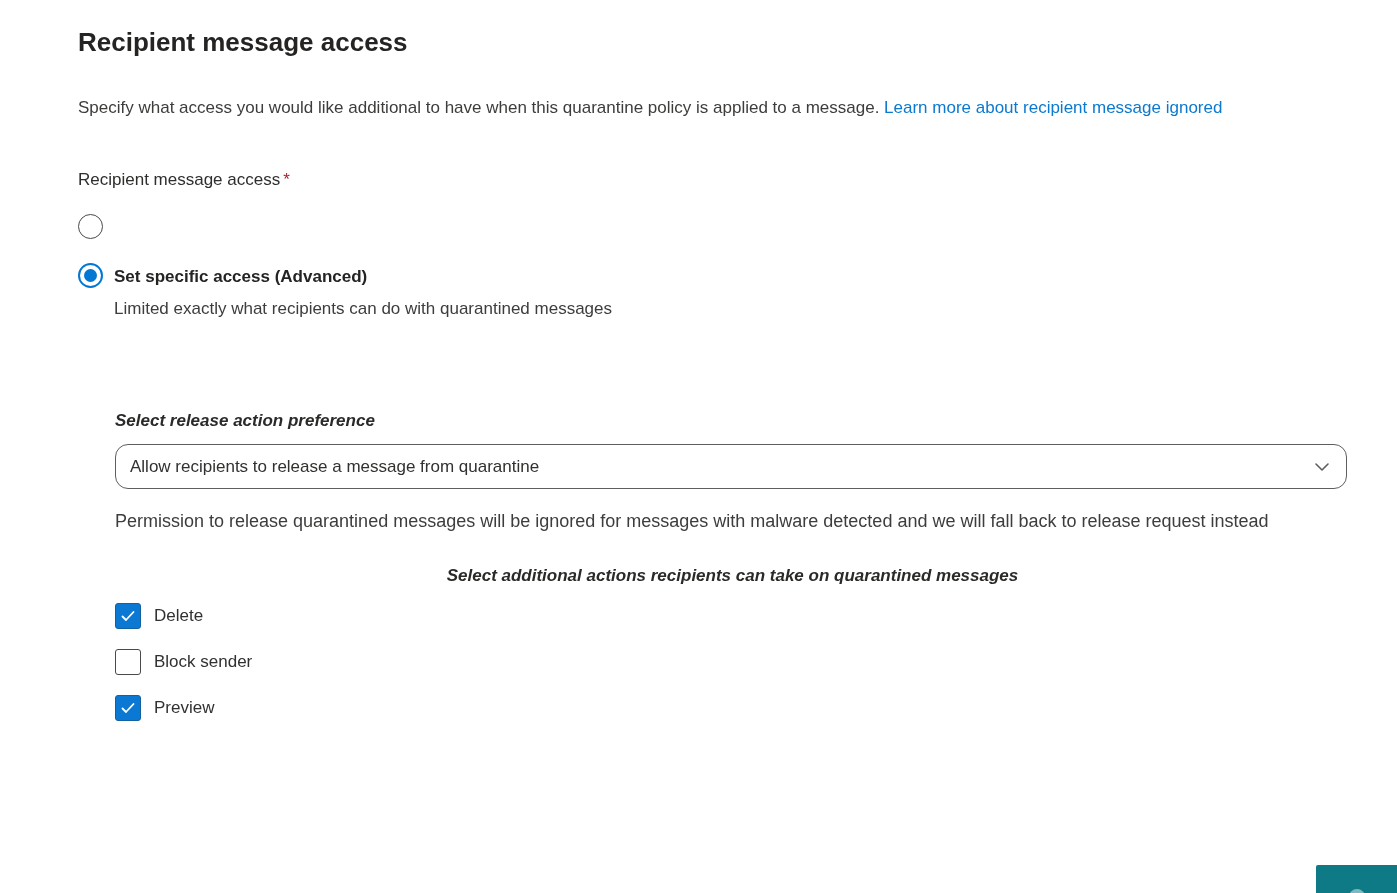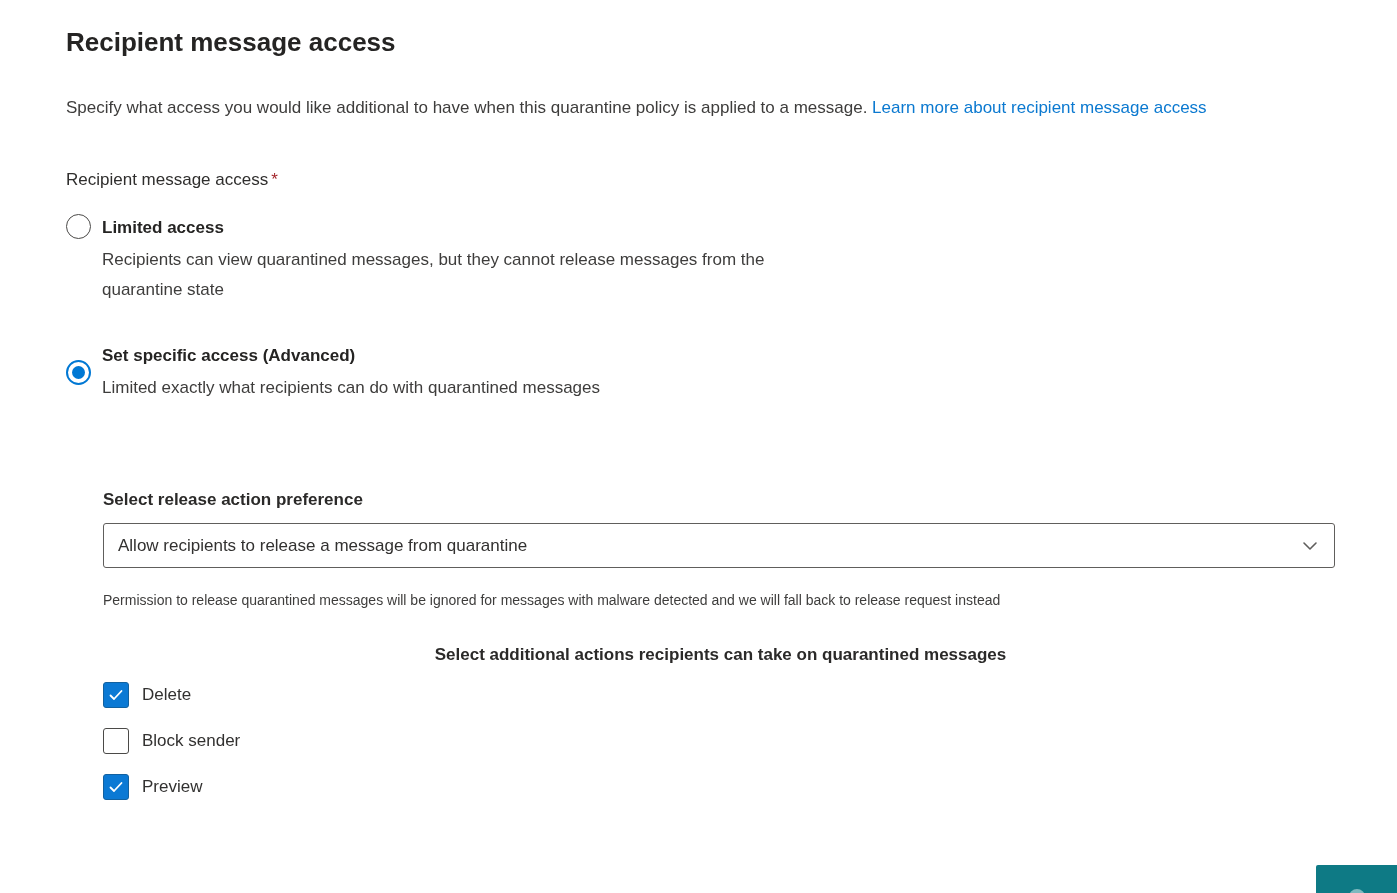"Recipient message access" .content { left: 66px -> 78px }
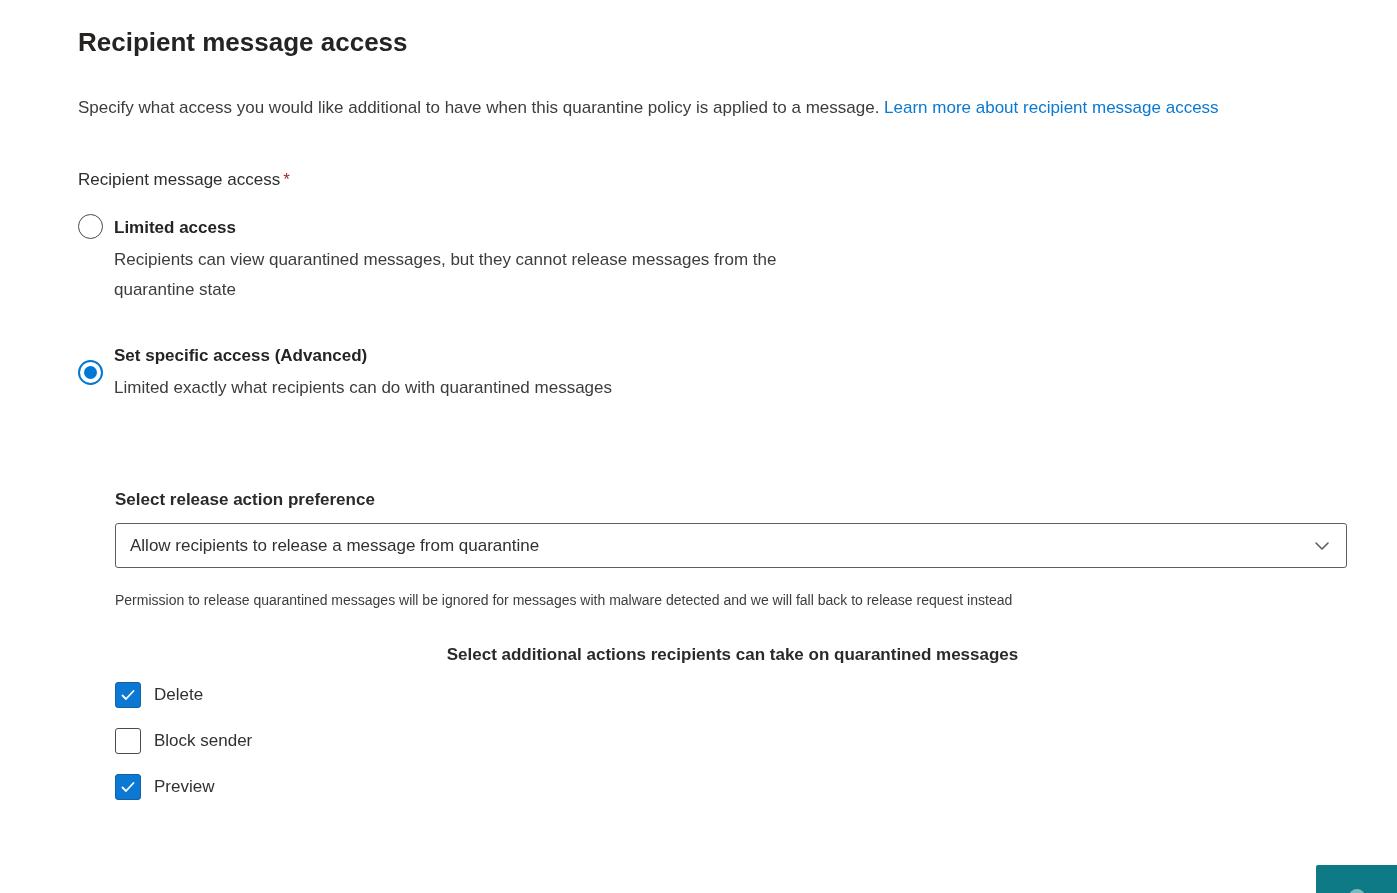"Learn more about recipient message" span.link { text: access -> ignored }
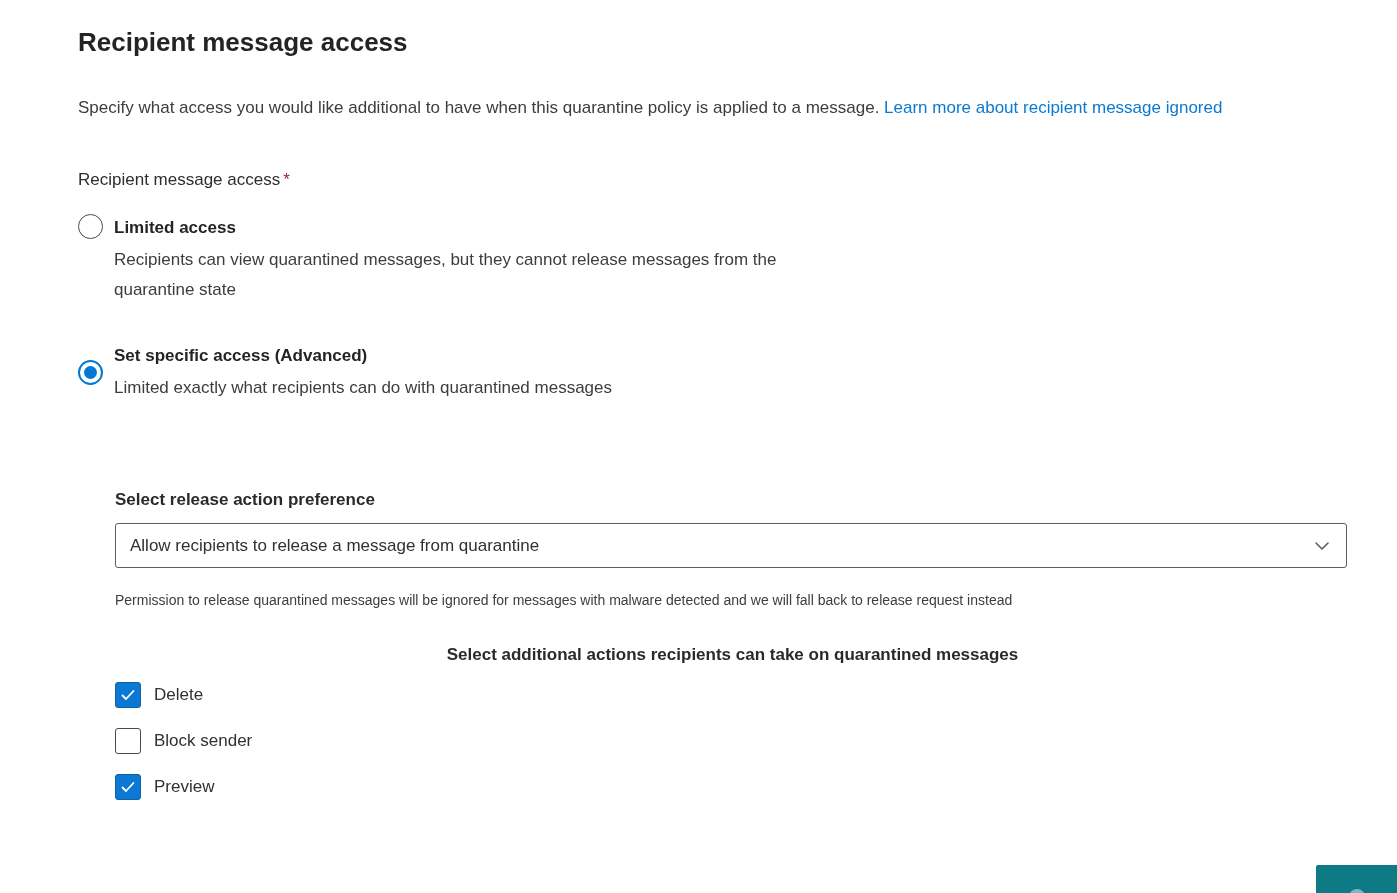"Limited access" div.radio-texts { html: <div> <div>Limited access</div> <div>Recipients can view quarantined messages, but they cannot release messages from the quarantine state</div> </div> -> none }
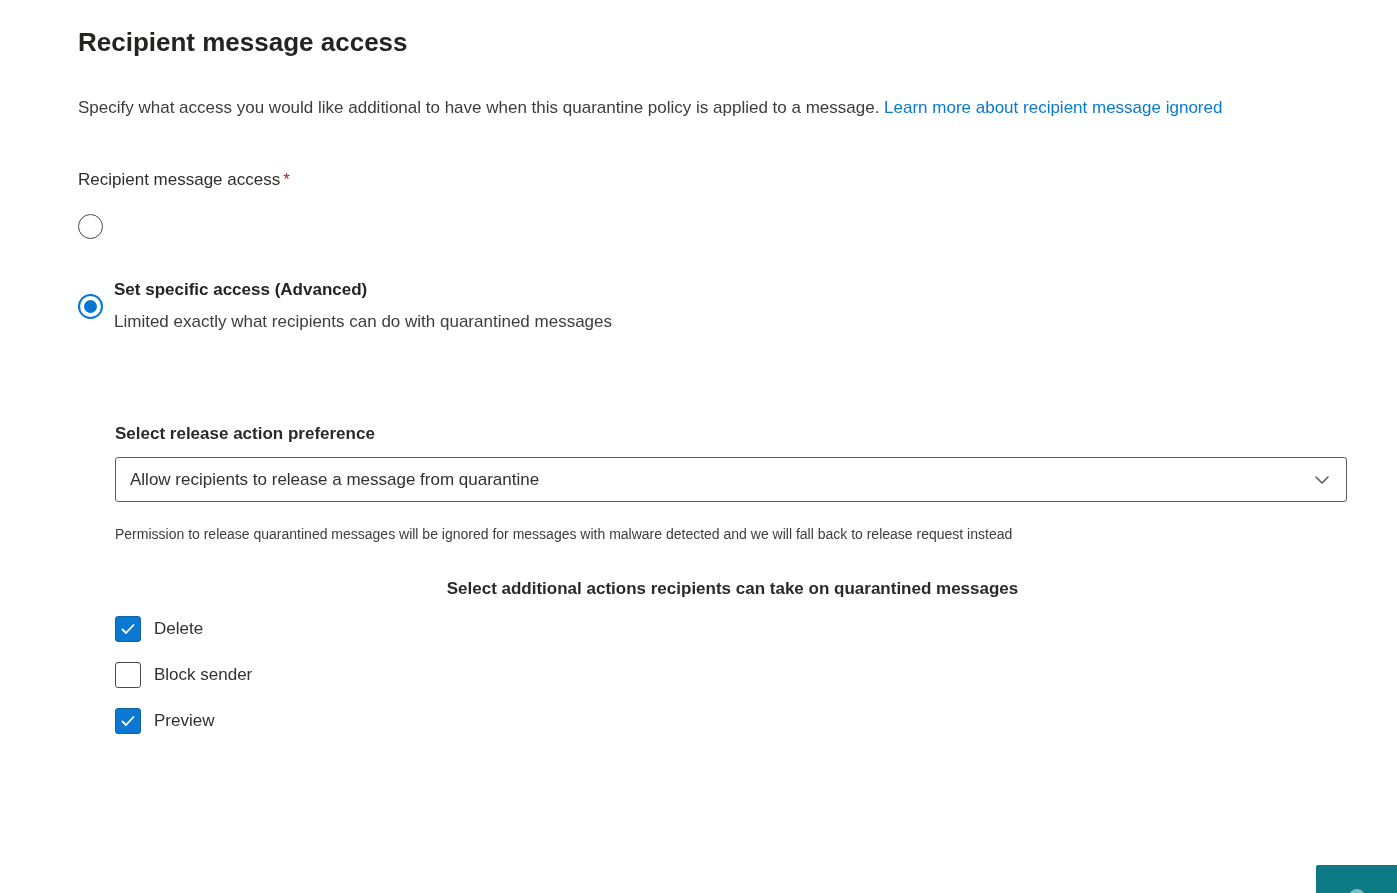"Set specific access (Advanced)" .radio-option + .radio-option { align-items: center -> none; margin-top: 37px -> 24px }
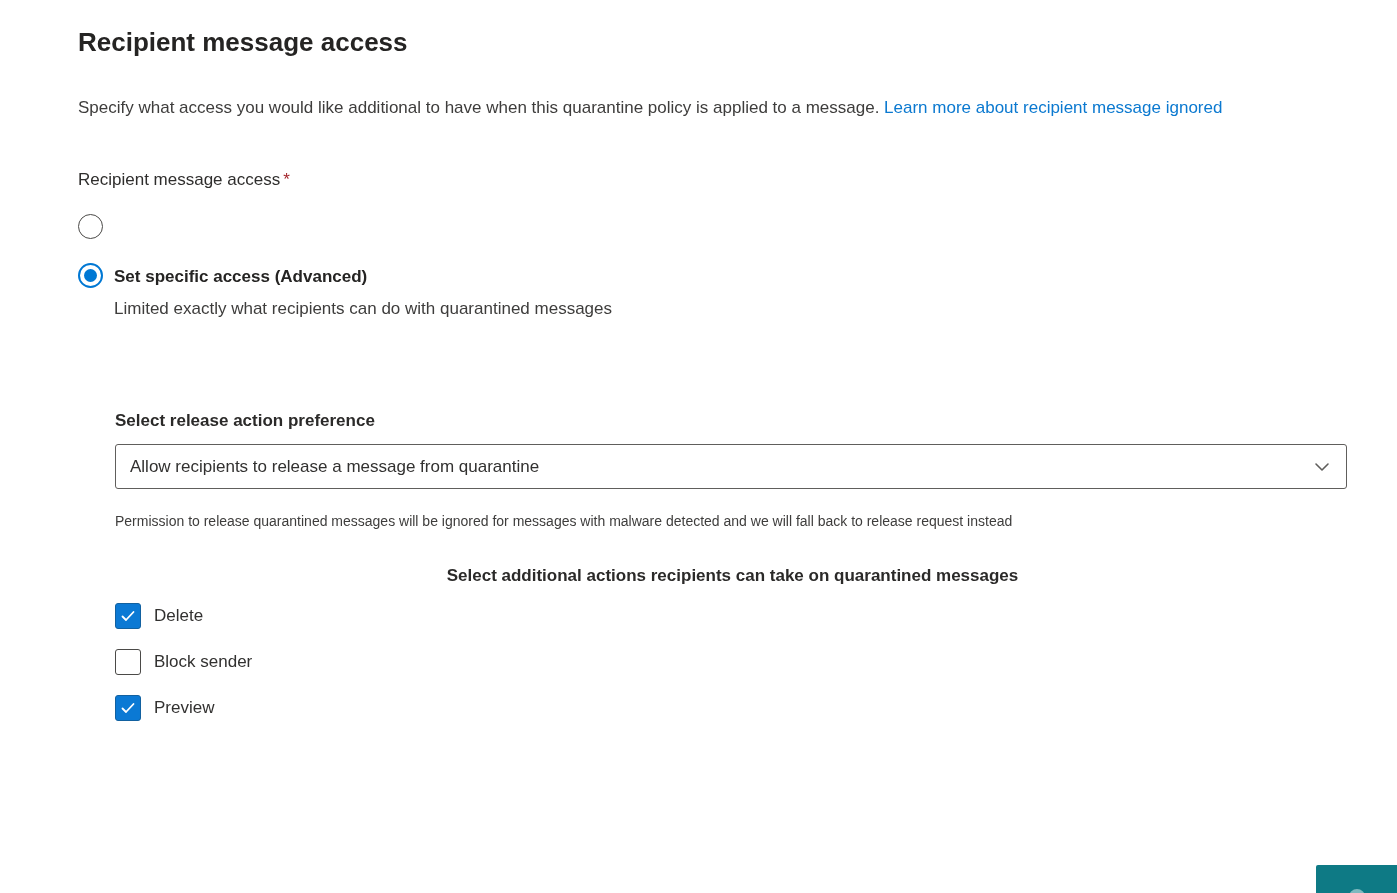"Select release action preference" .section-label { font-style: none -> italic }
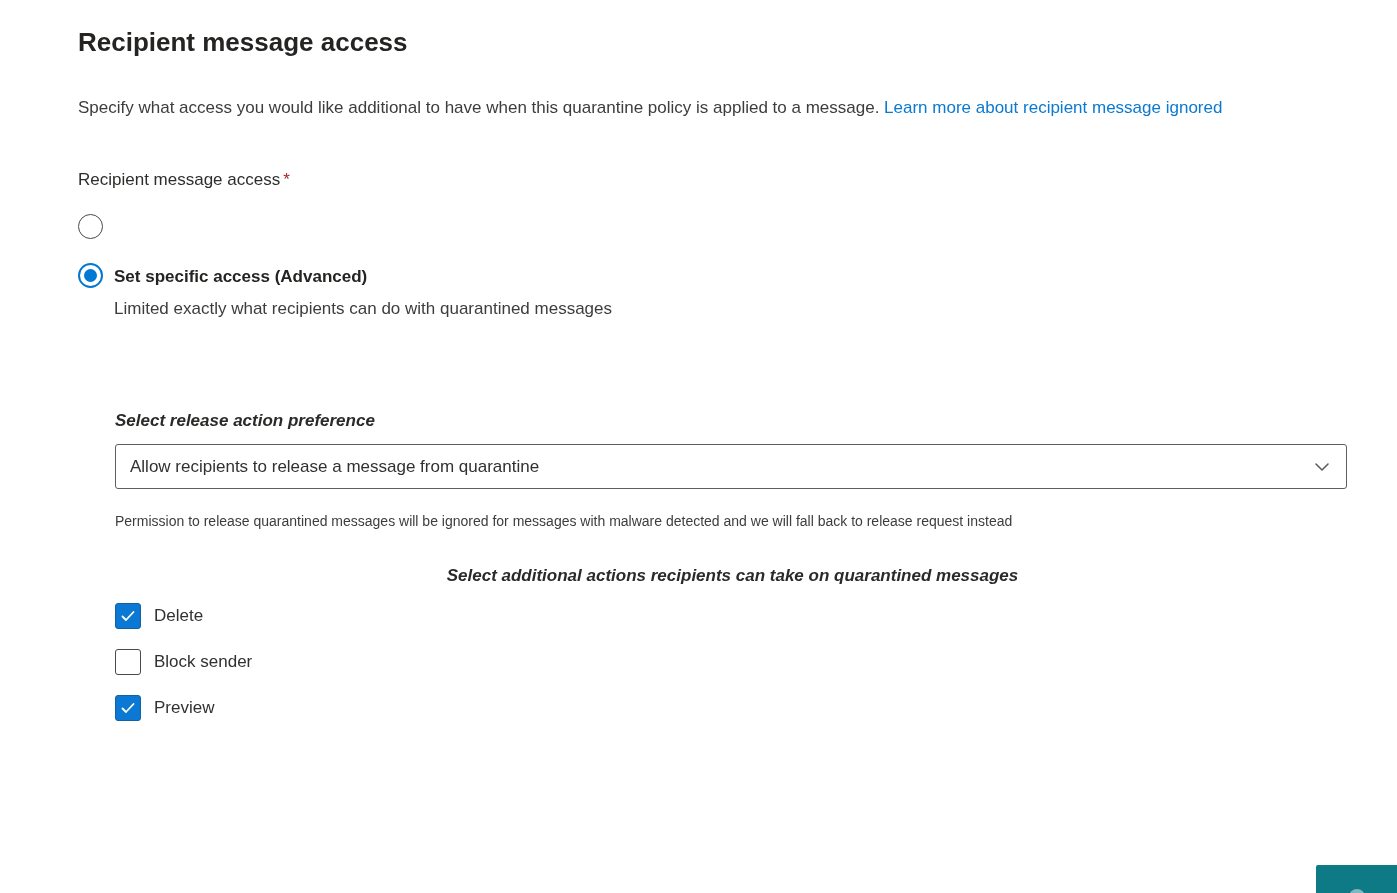"Allow recipients to release a" .dropdown { border-radius: 3px -> 13px }
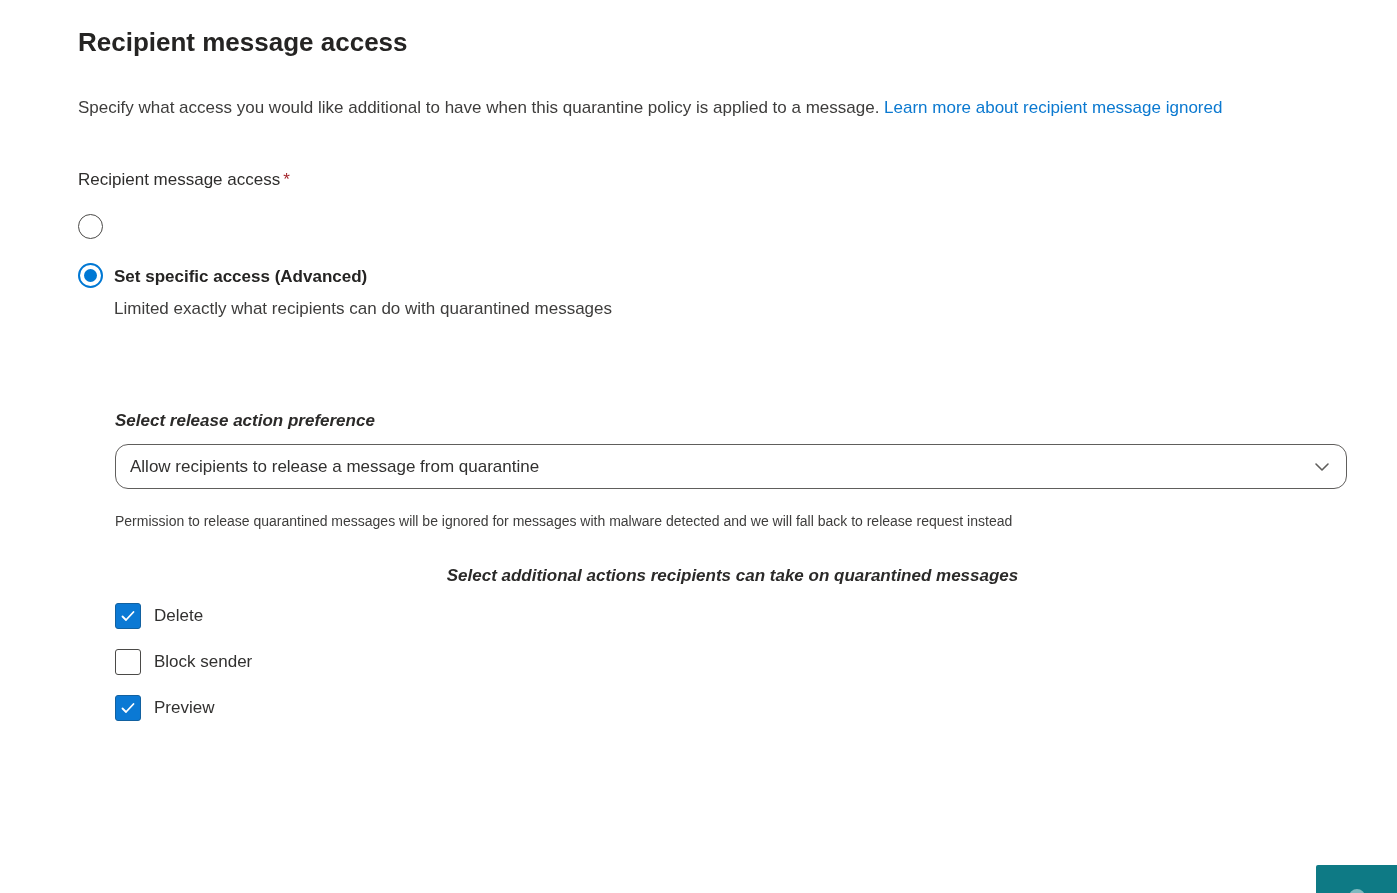"Permission to release quarantined" .note-text { font-size: 14px -> 18px }
